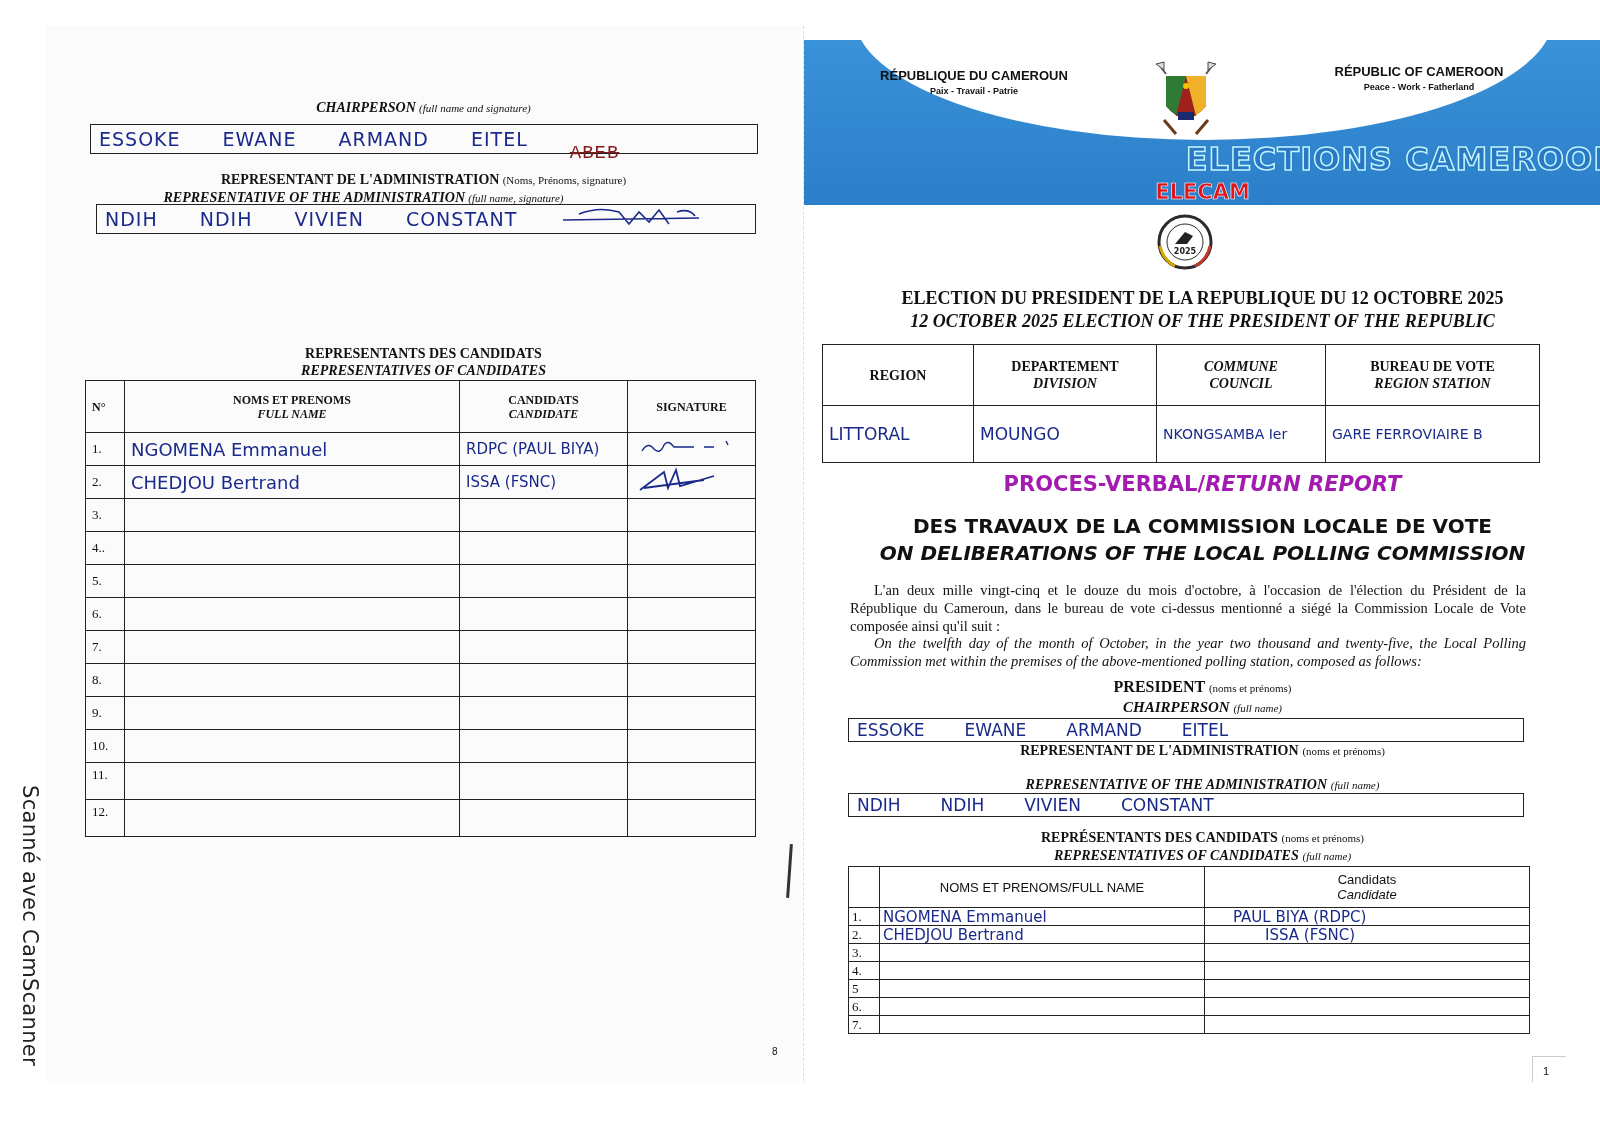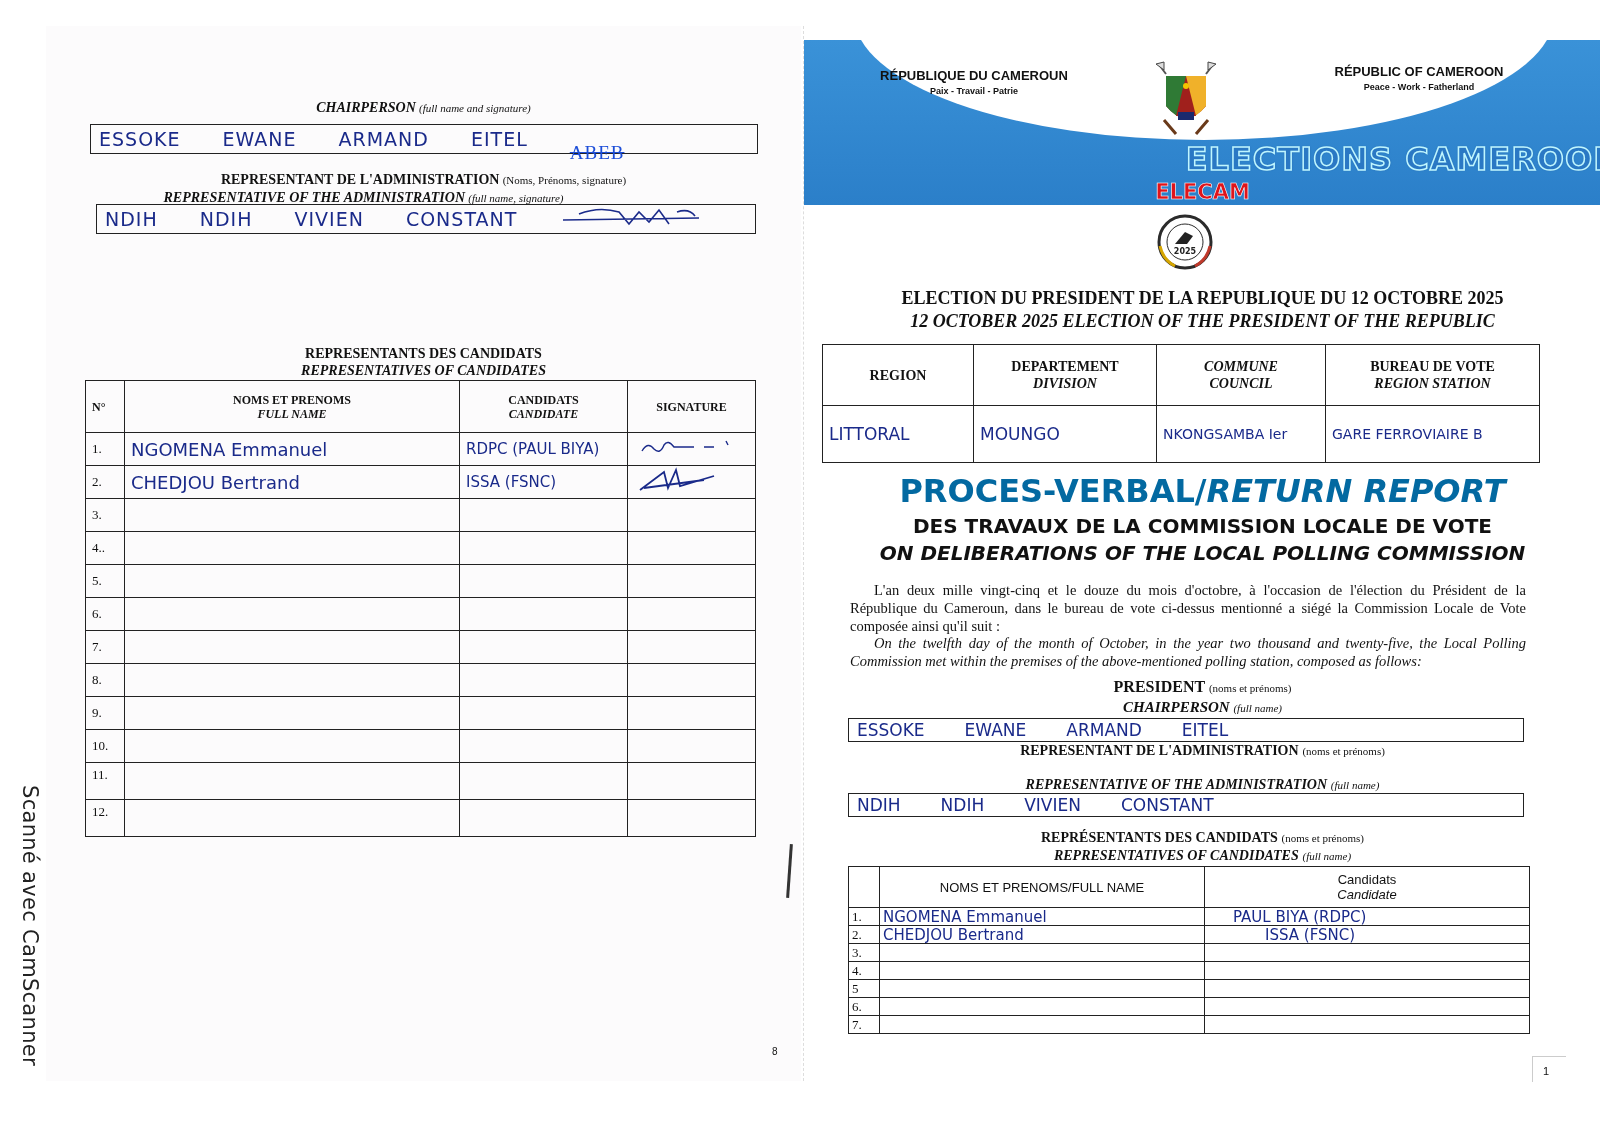"ABEB" .sig-scribble { color: #1d4ed8 -> #7f1d1d; font-family: Liberation Serif, serif -> Liberation Mono, monospace }
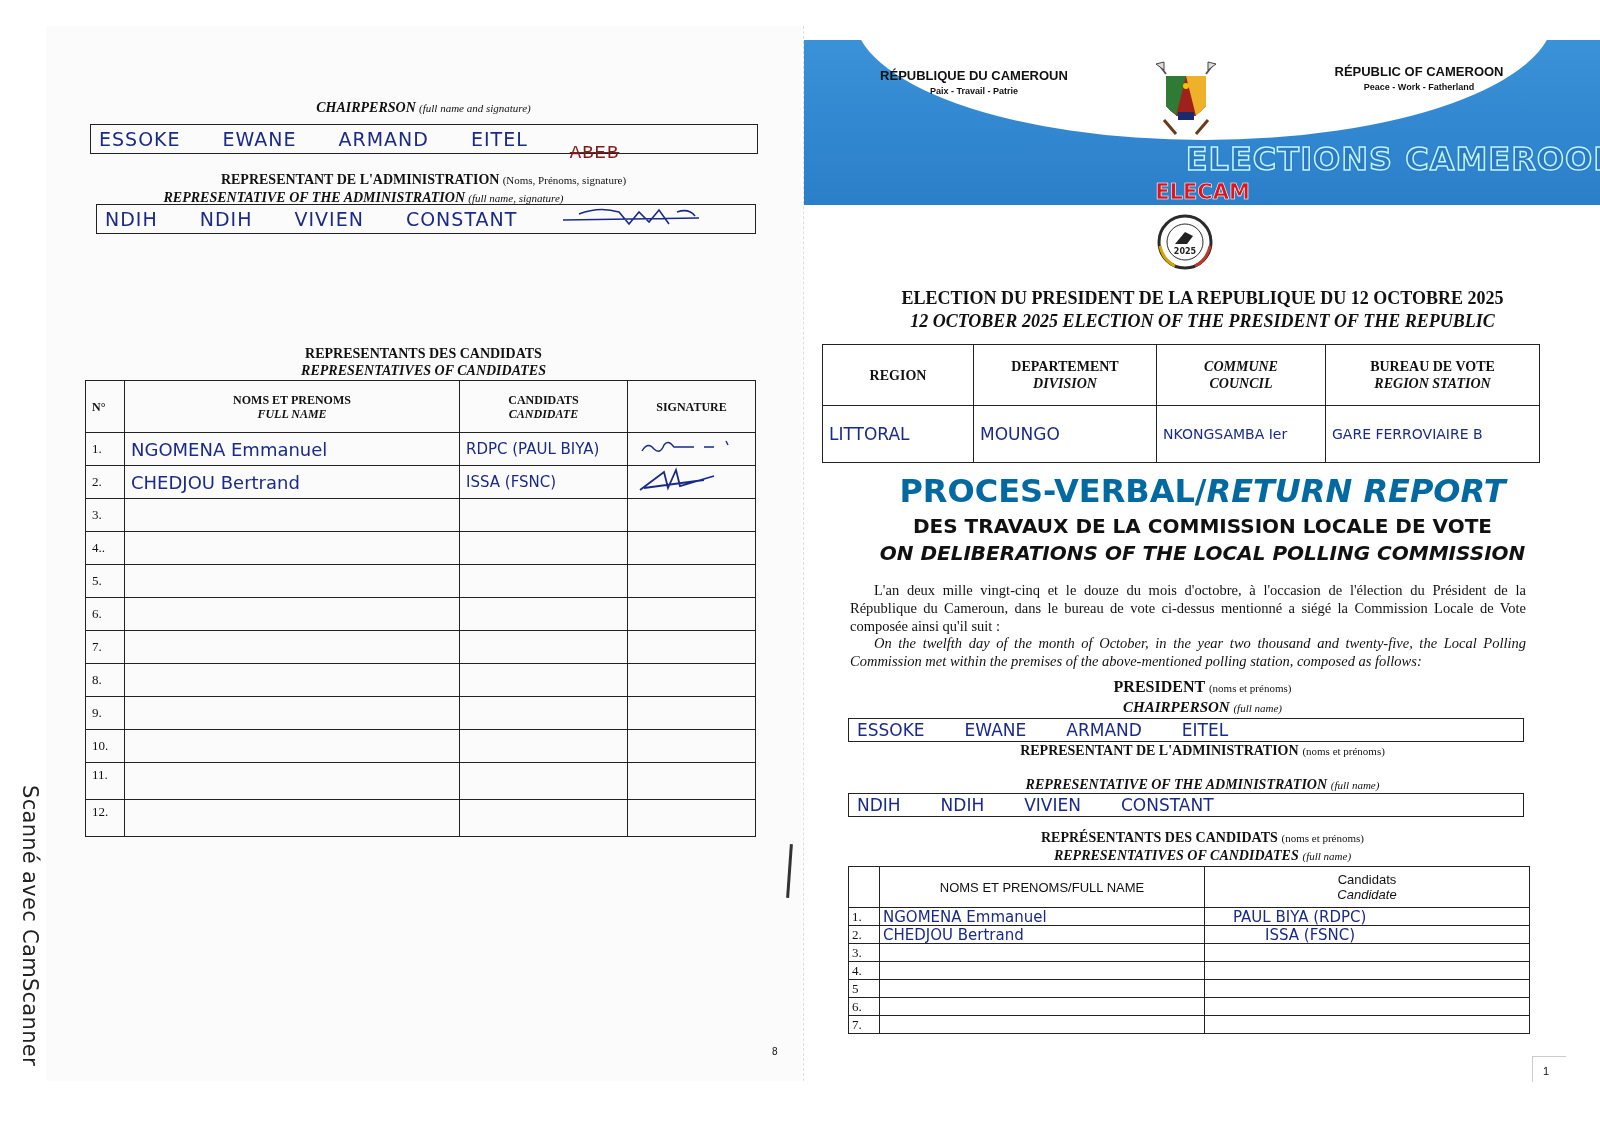"PROCES-VERBAL/RETURN REPORT" #pv-title { color: #0369a1 -> #a21caf; font-size: 32px -> 21px }
